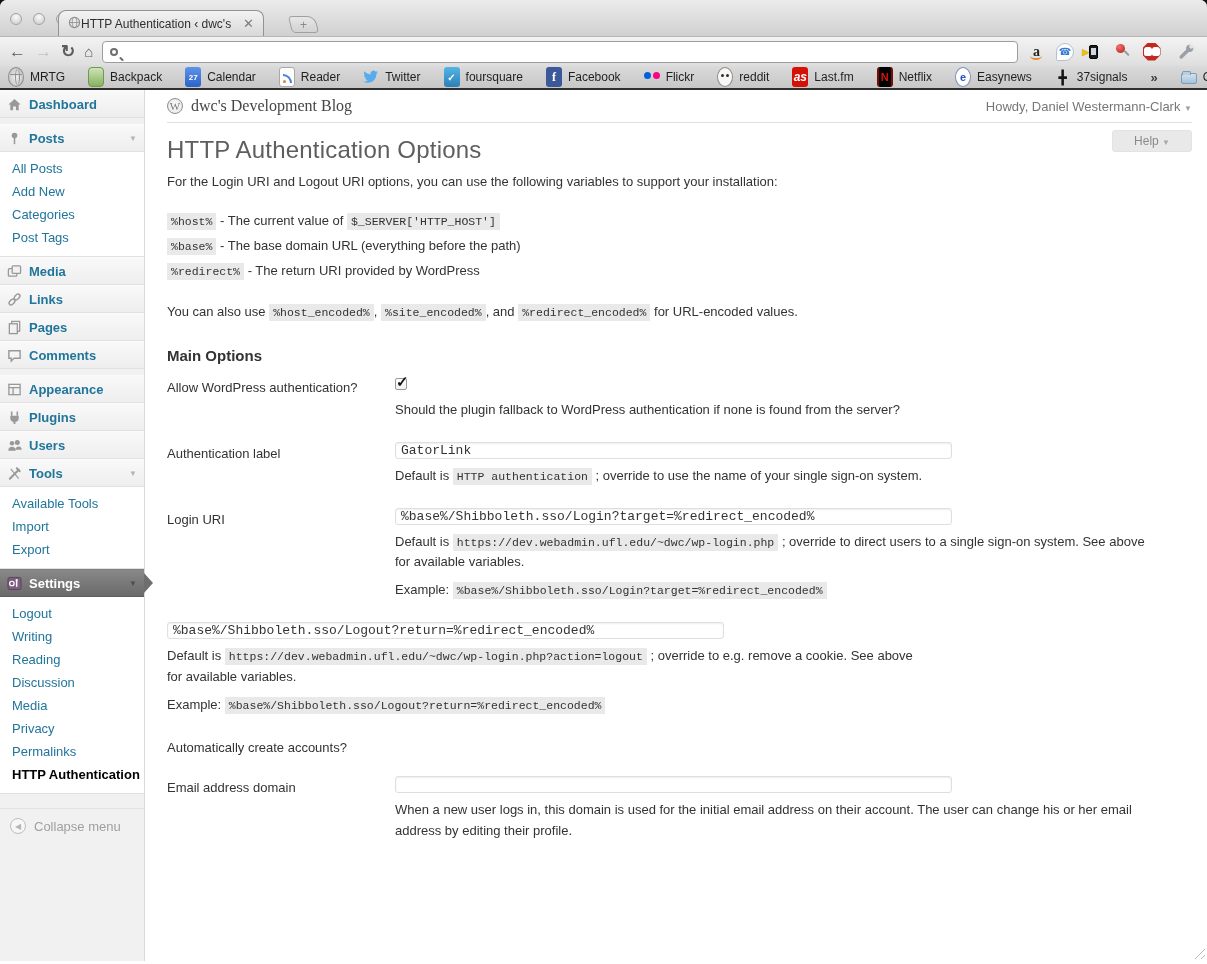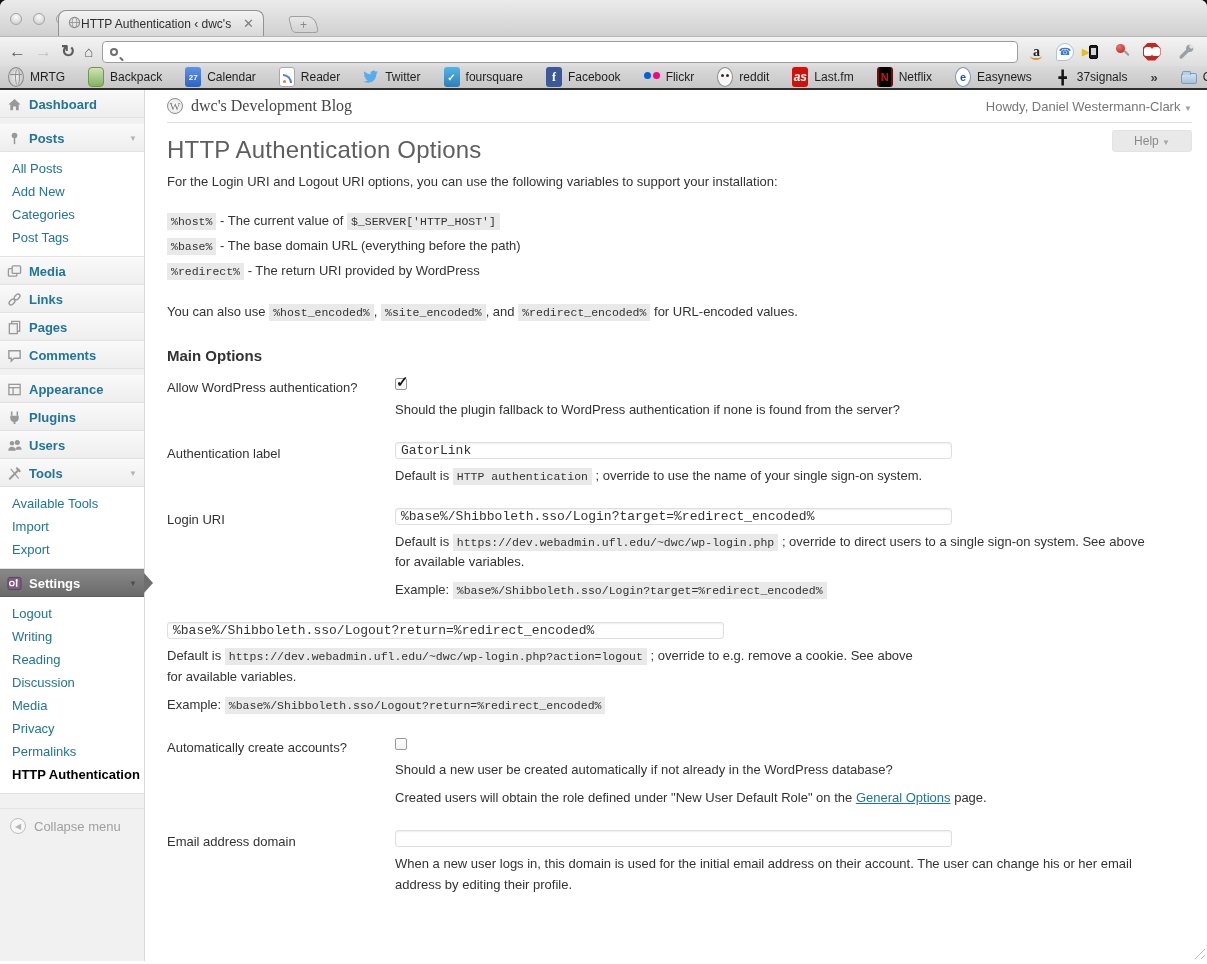"Should a new user be" div.ffield { html: <div><span></span><div>Should a new user be created automatically if not already in the WordPress database?</div><div>Created users will obtain the role defined under "New User Default Role" on the <a>General Options</a> page.</div></div> -> none }
